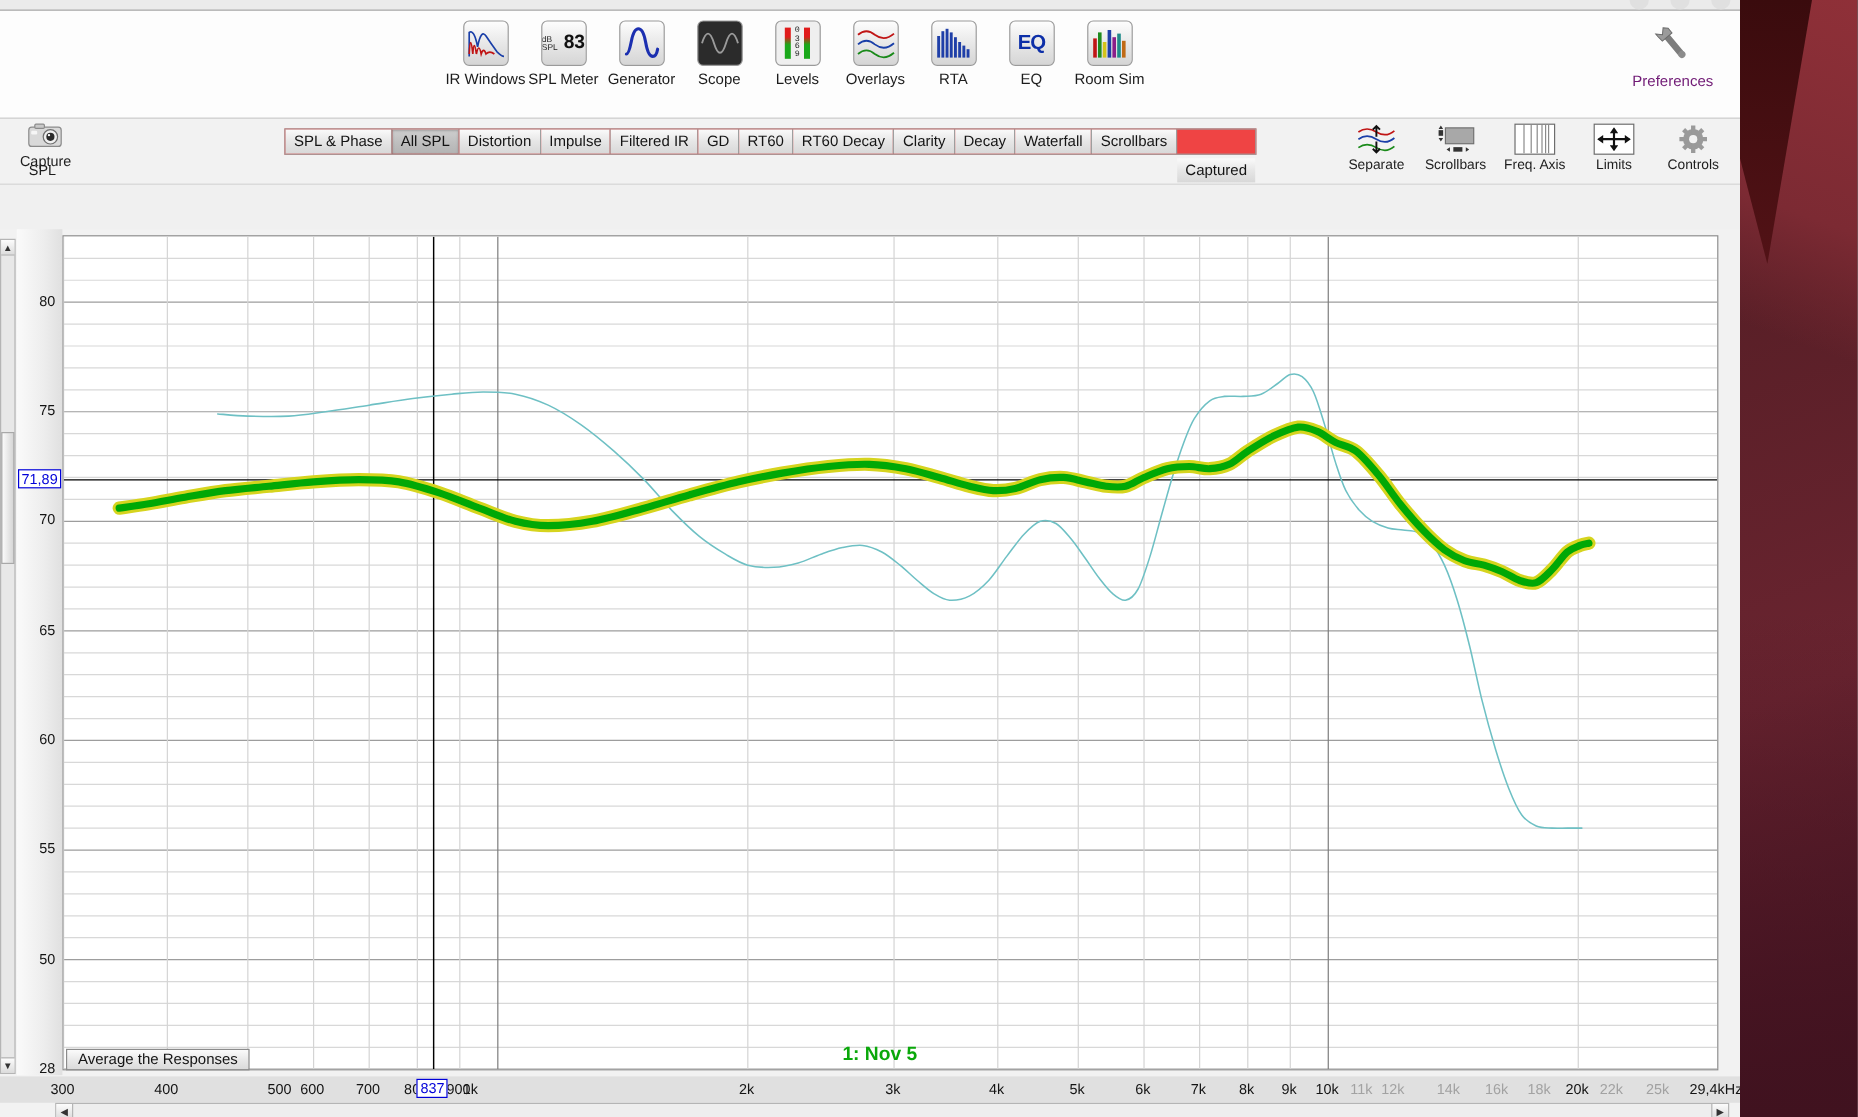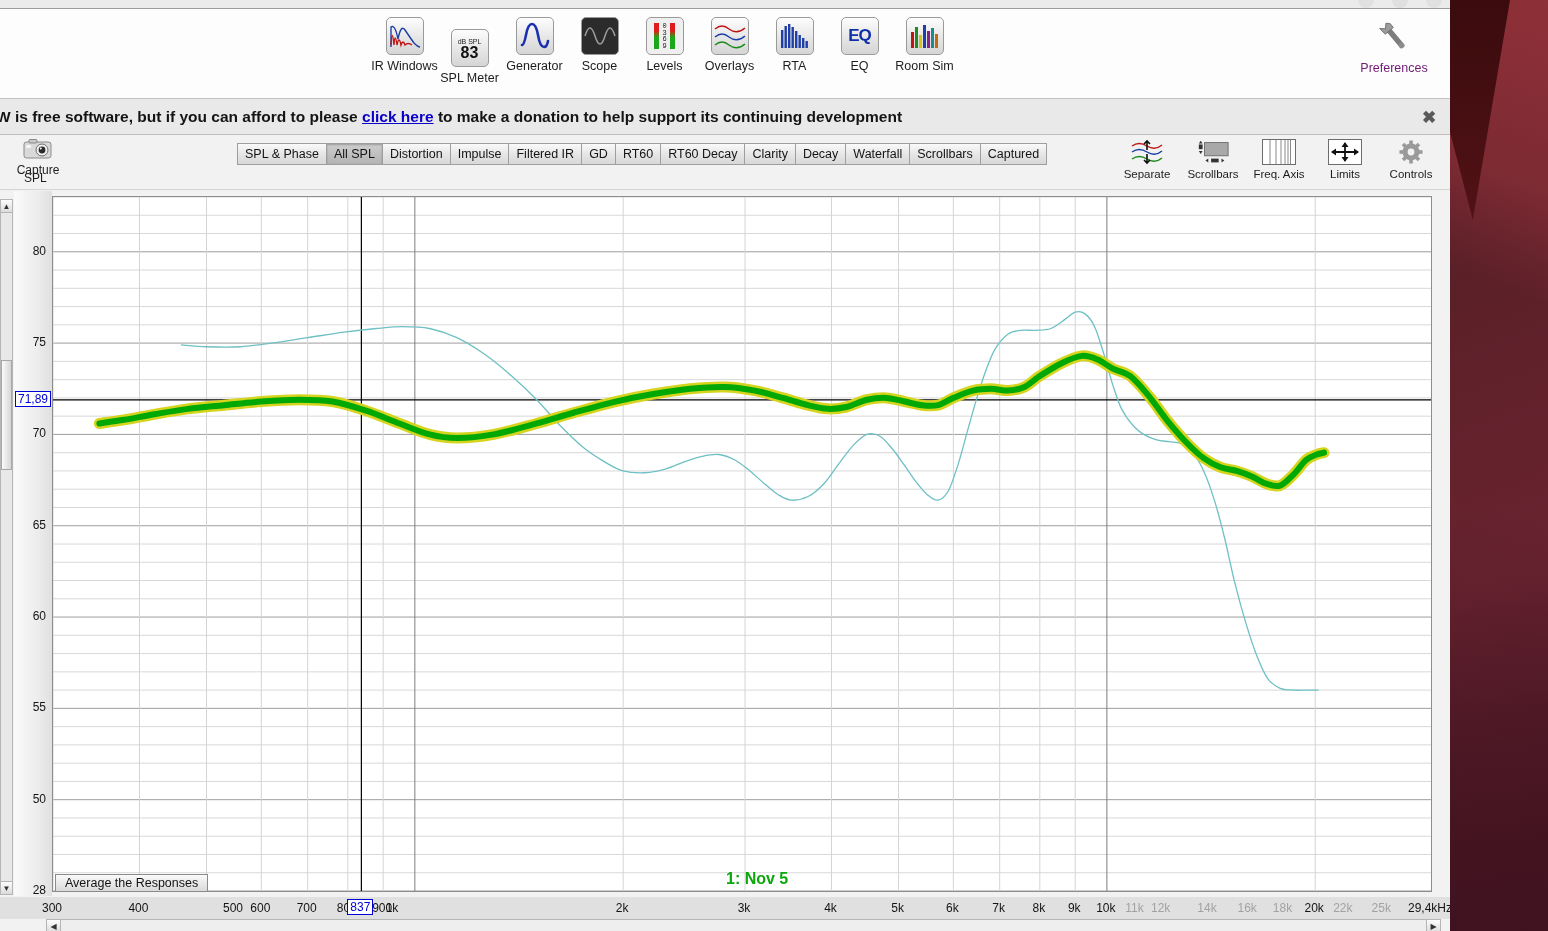"83" .ico-splmeter { flex-direction: column -> row; margin-top: 12px -> none }
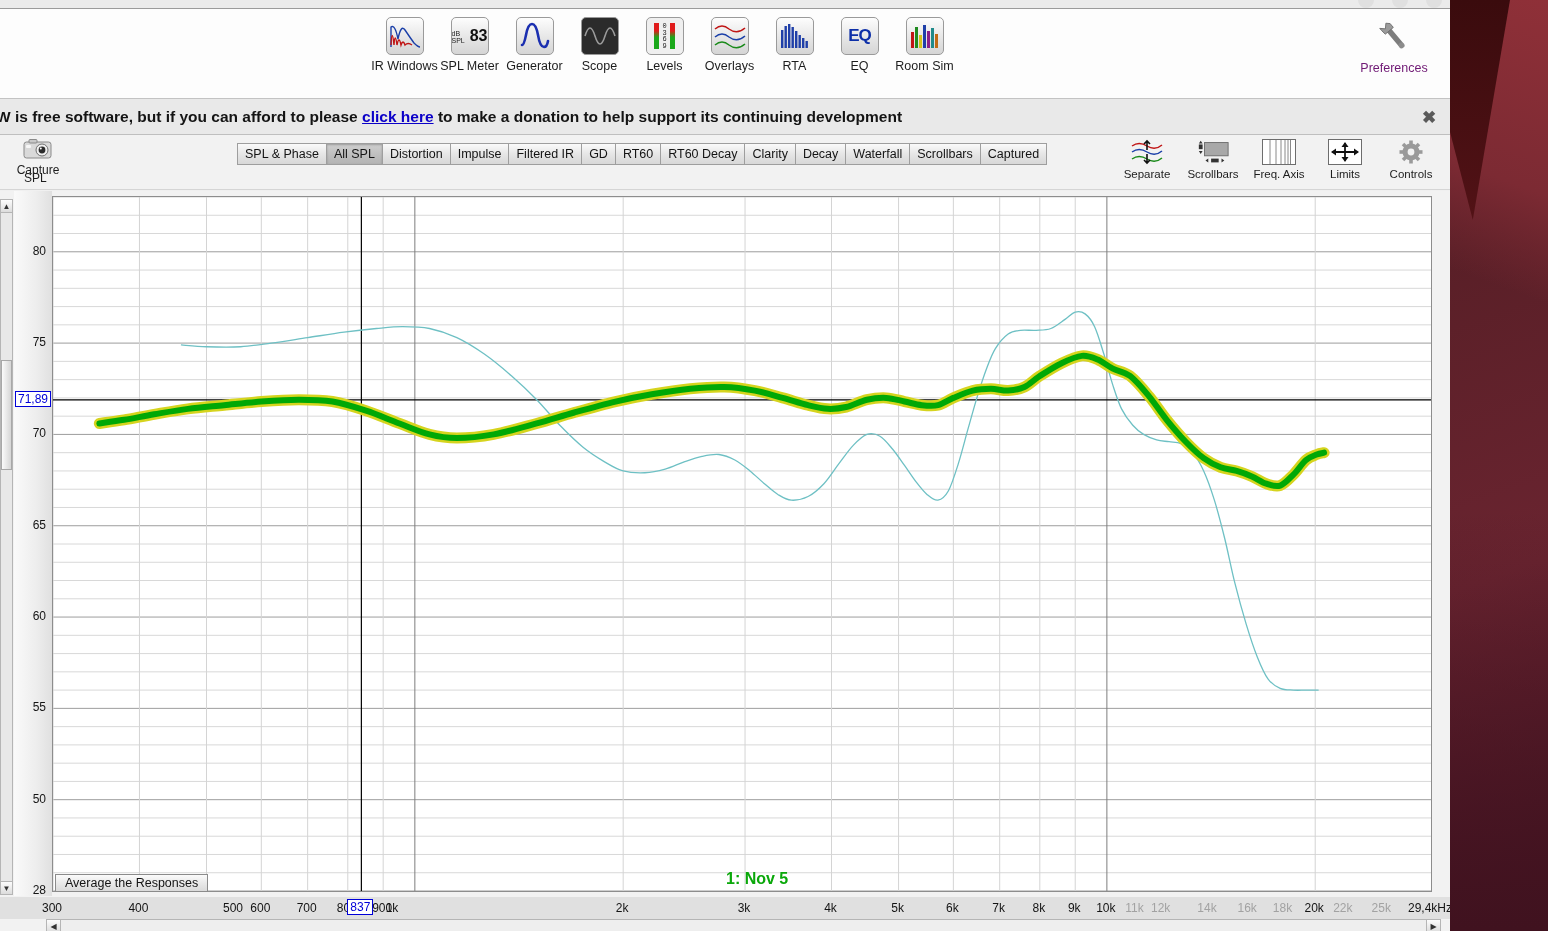"W is free software, but" div.banner { html: <div> <div><span>W is free software, but if you can afford to please </span><a>click here</a><span> to make a donation to help support its continuing development</span></div> <div>✖</div> </div> -> none }
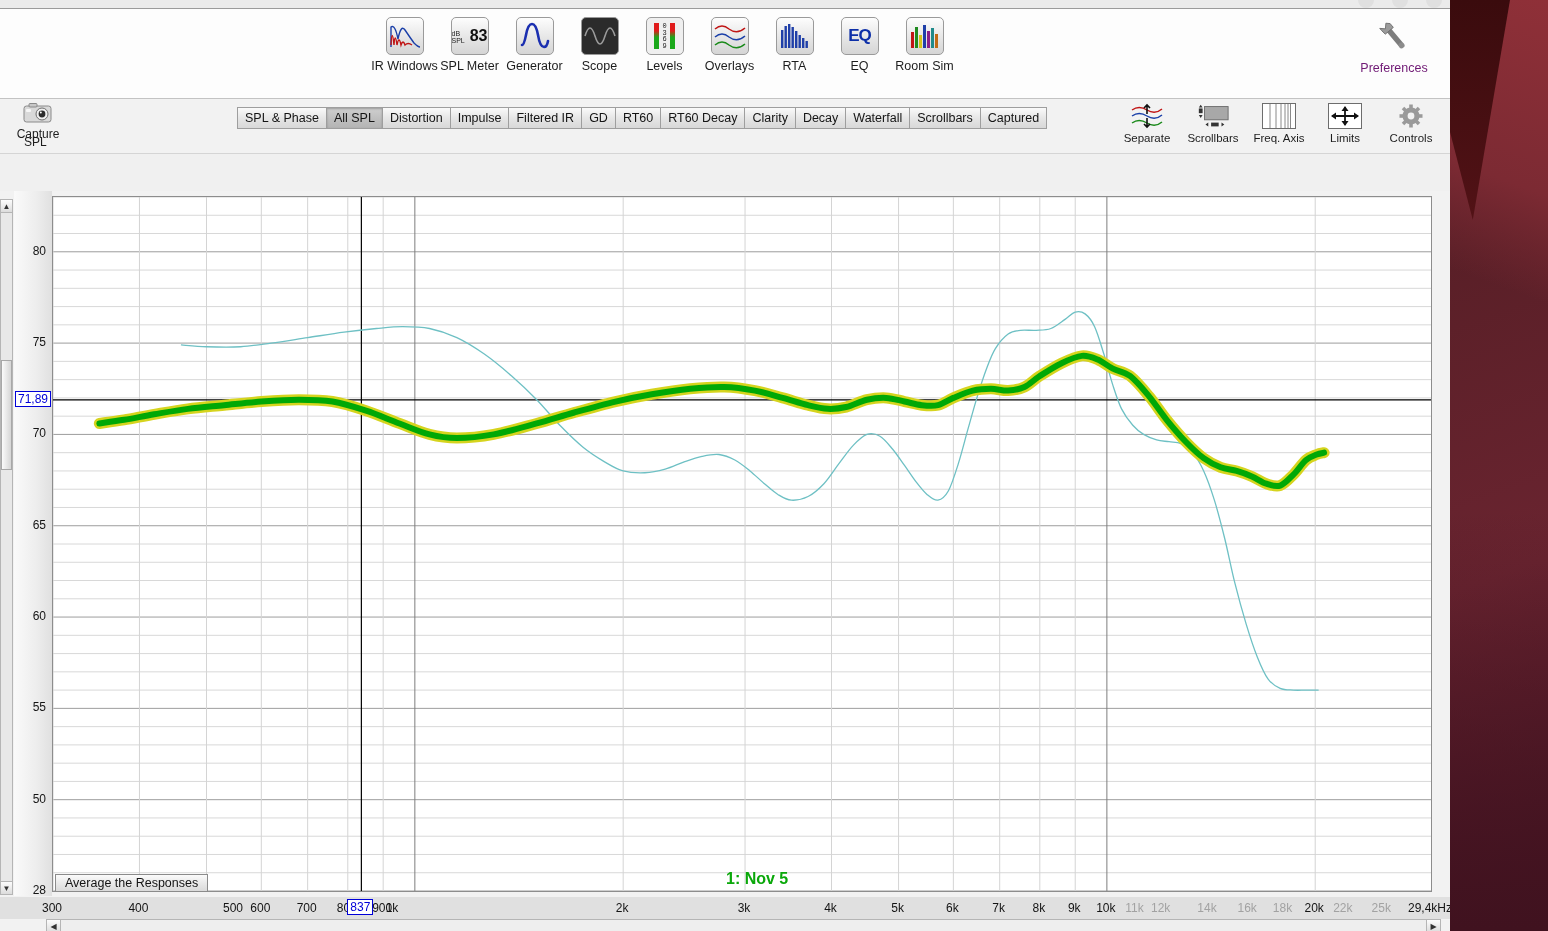"Captured" .tab:last-child { margin-top: none -> 24px }
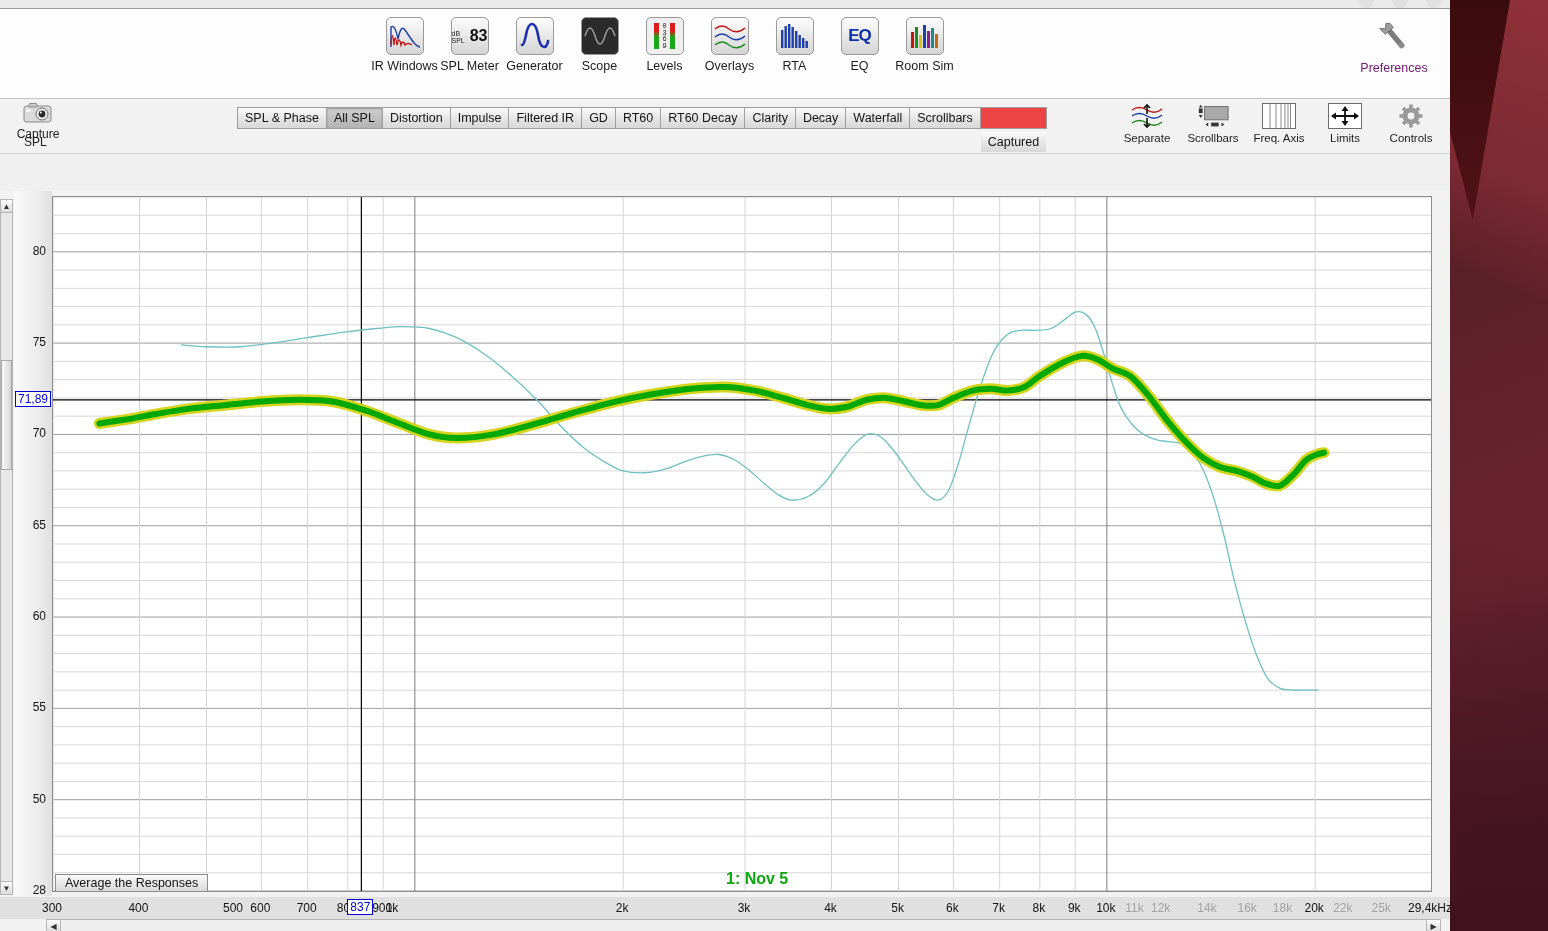"1: Nov 5" .legend-label { margin-left: 24px -> none }
